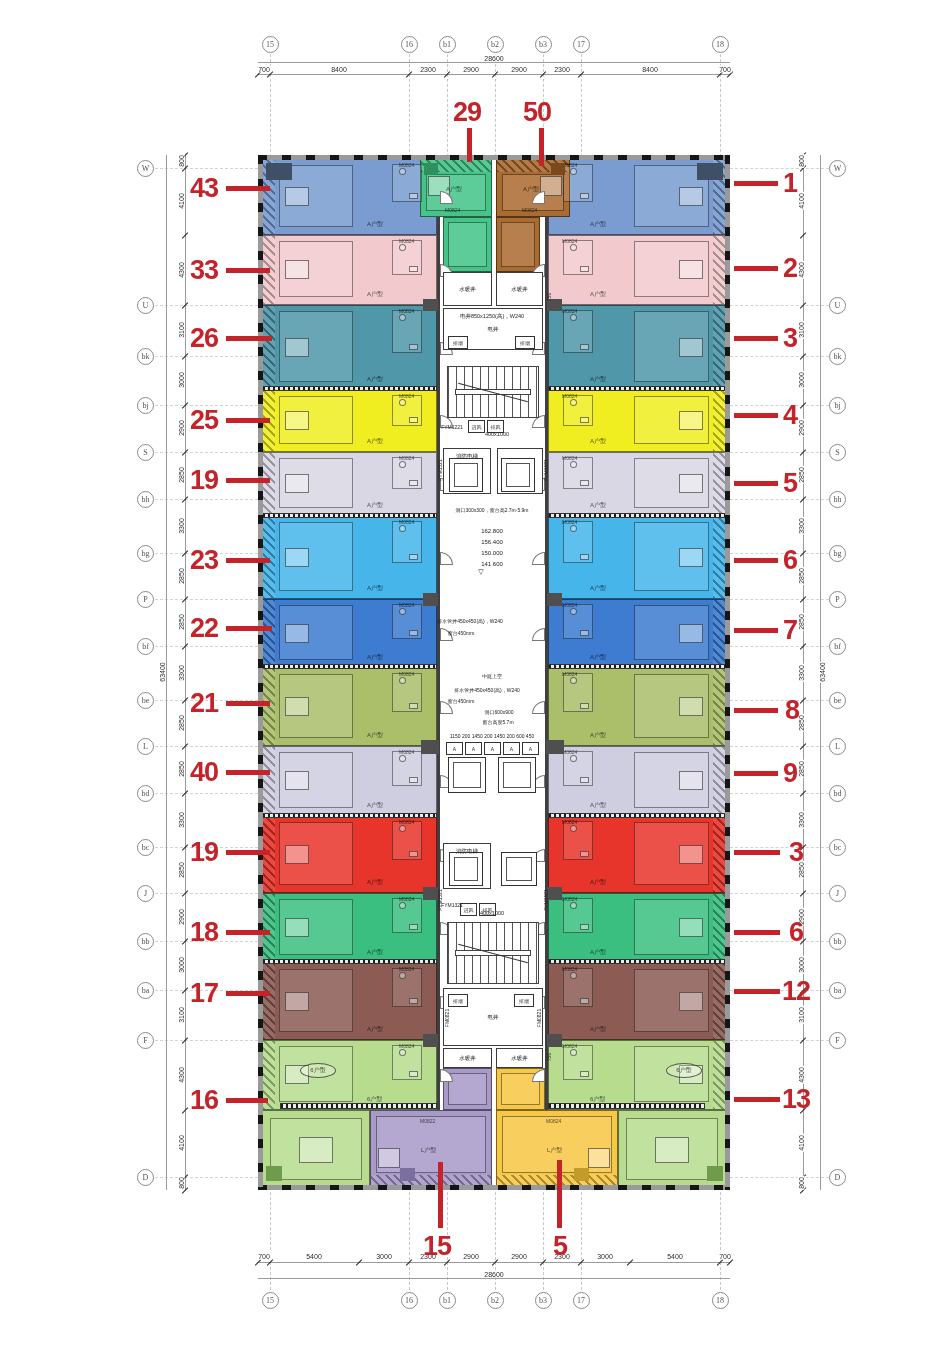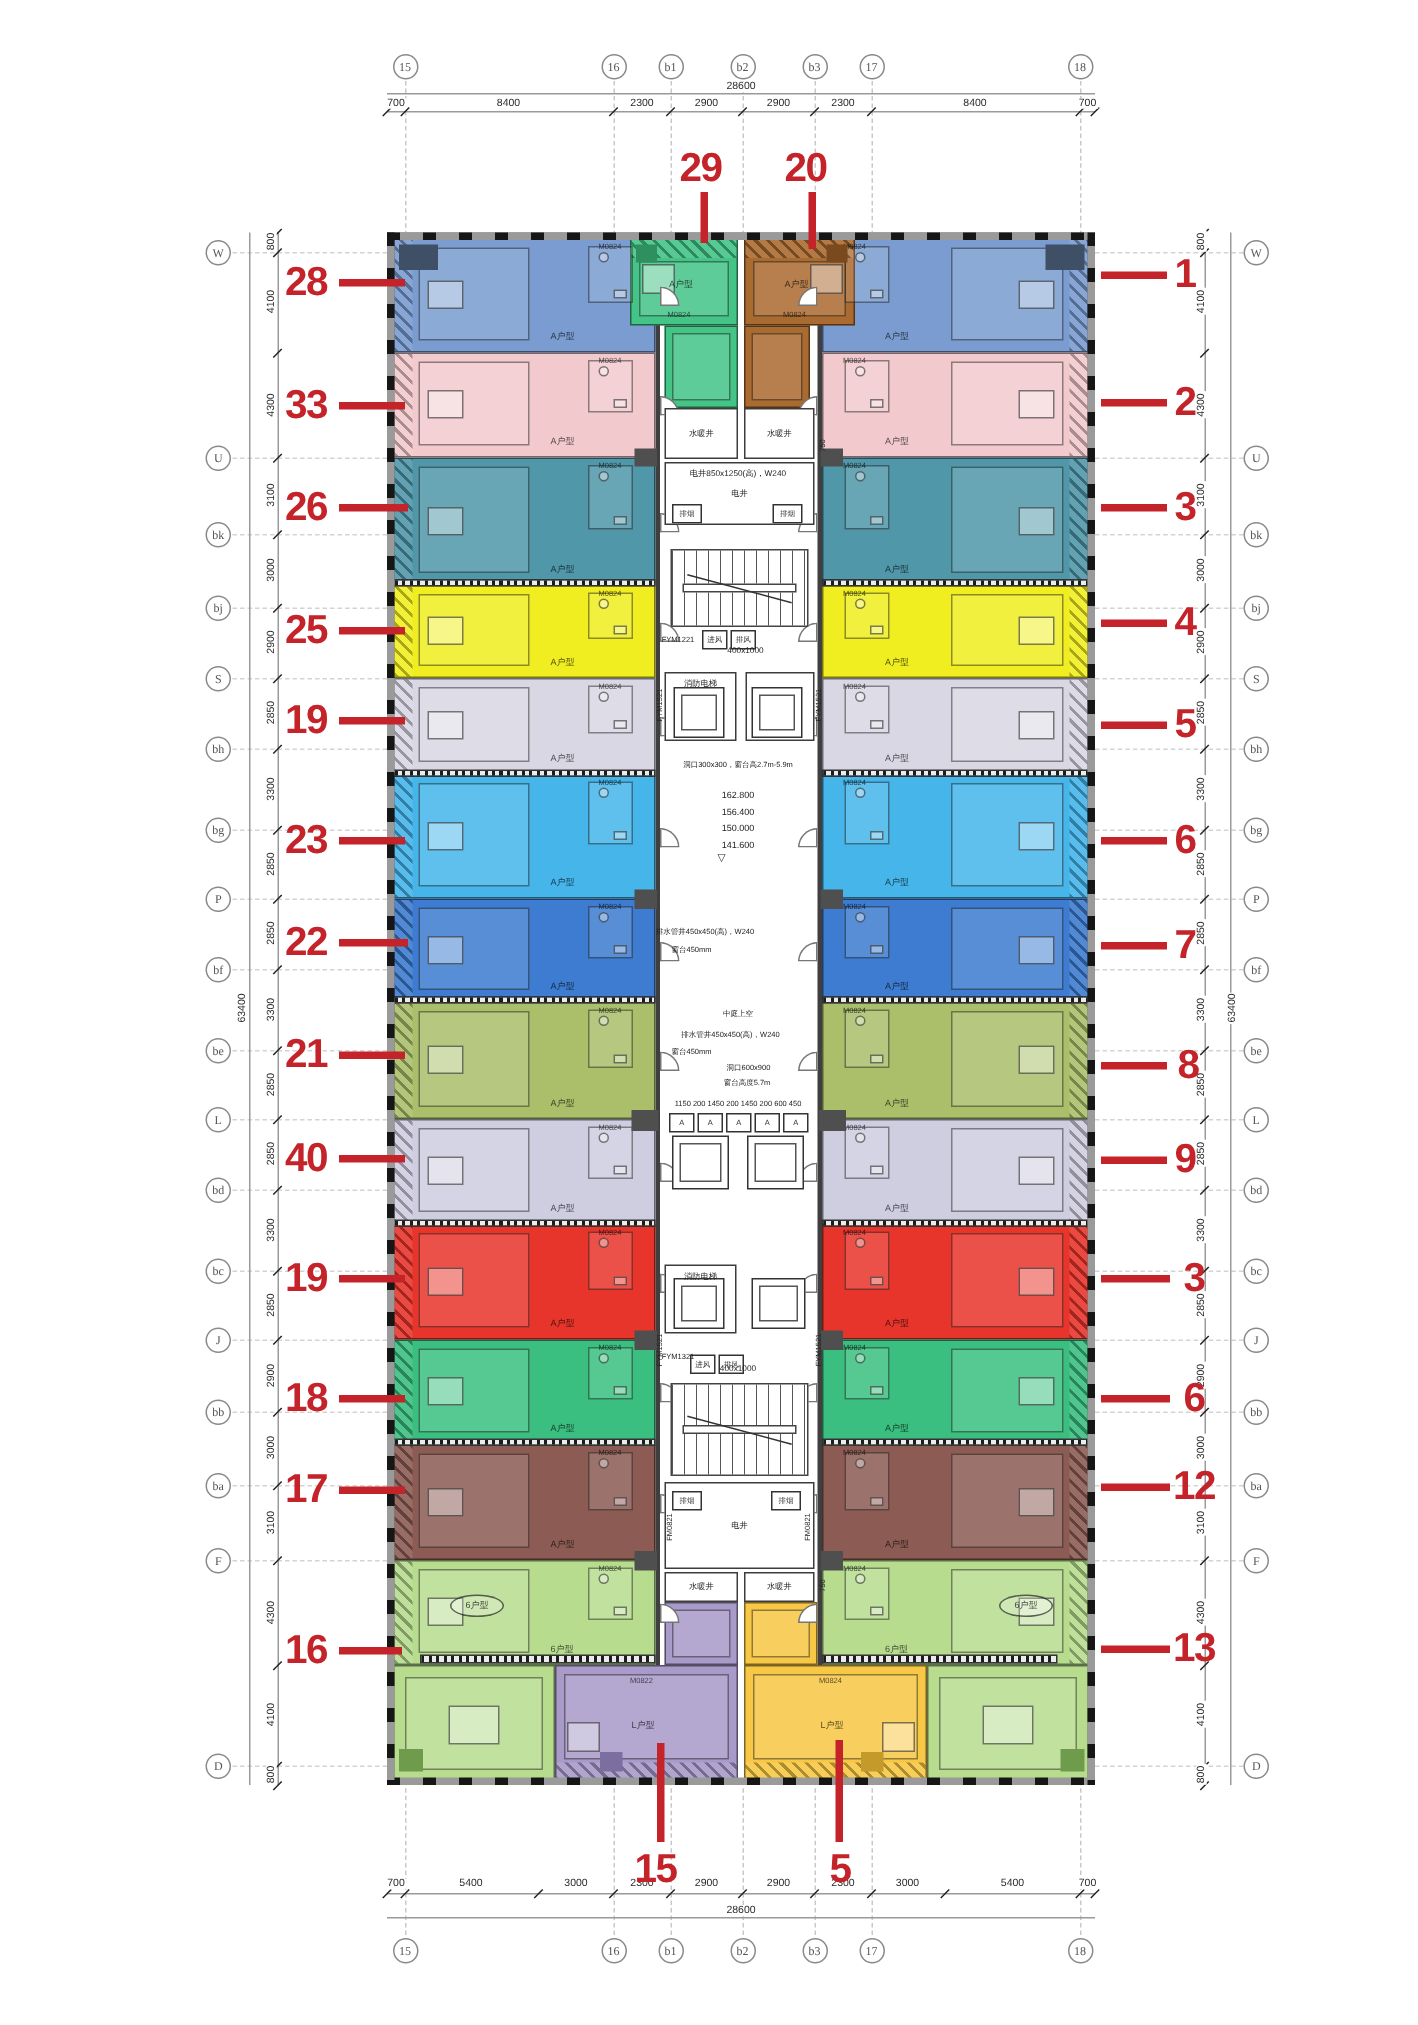"20" div.abs { text: 20 -> 50 }
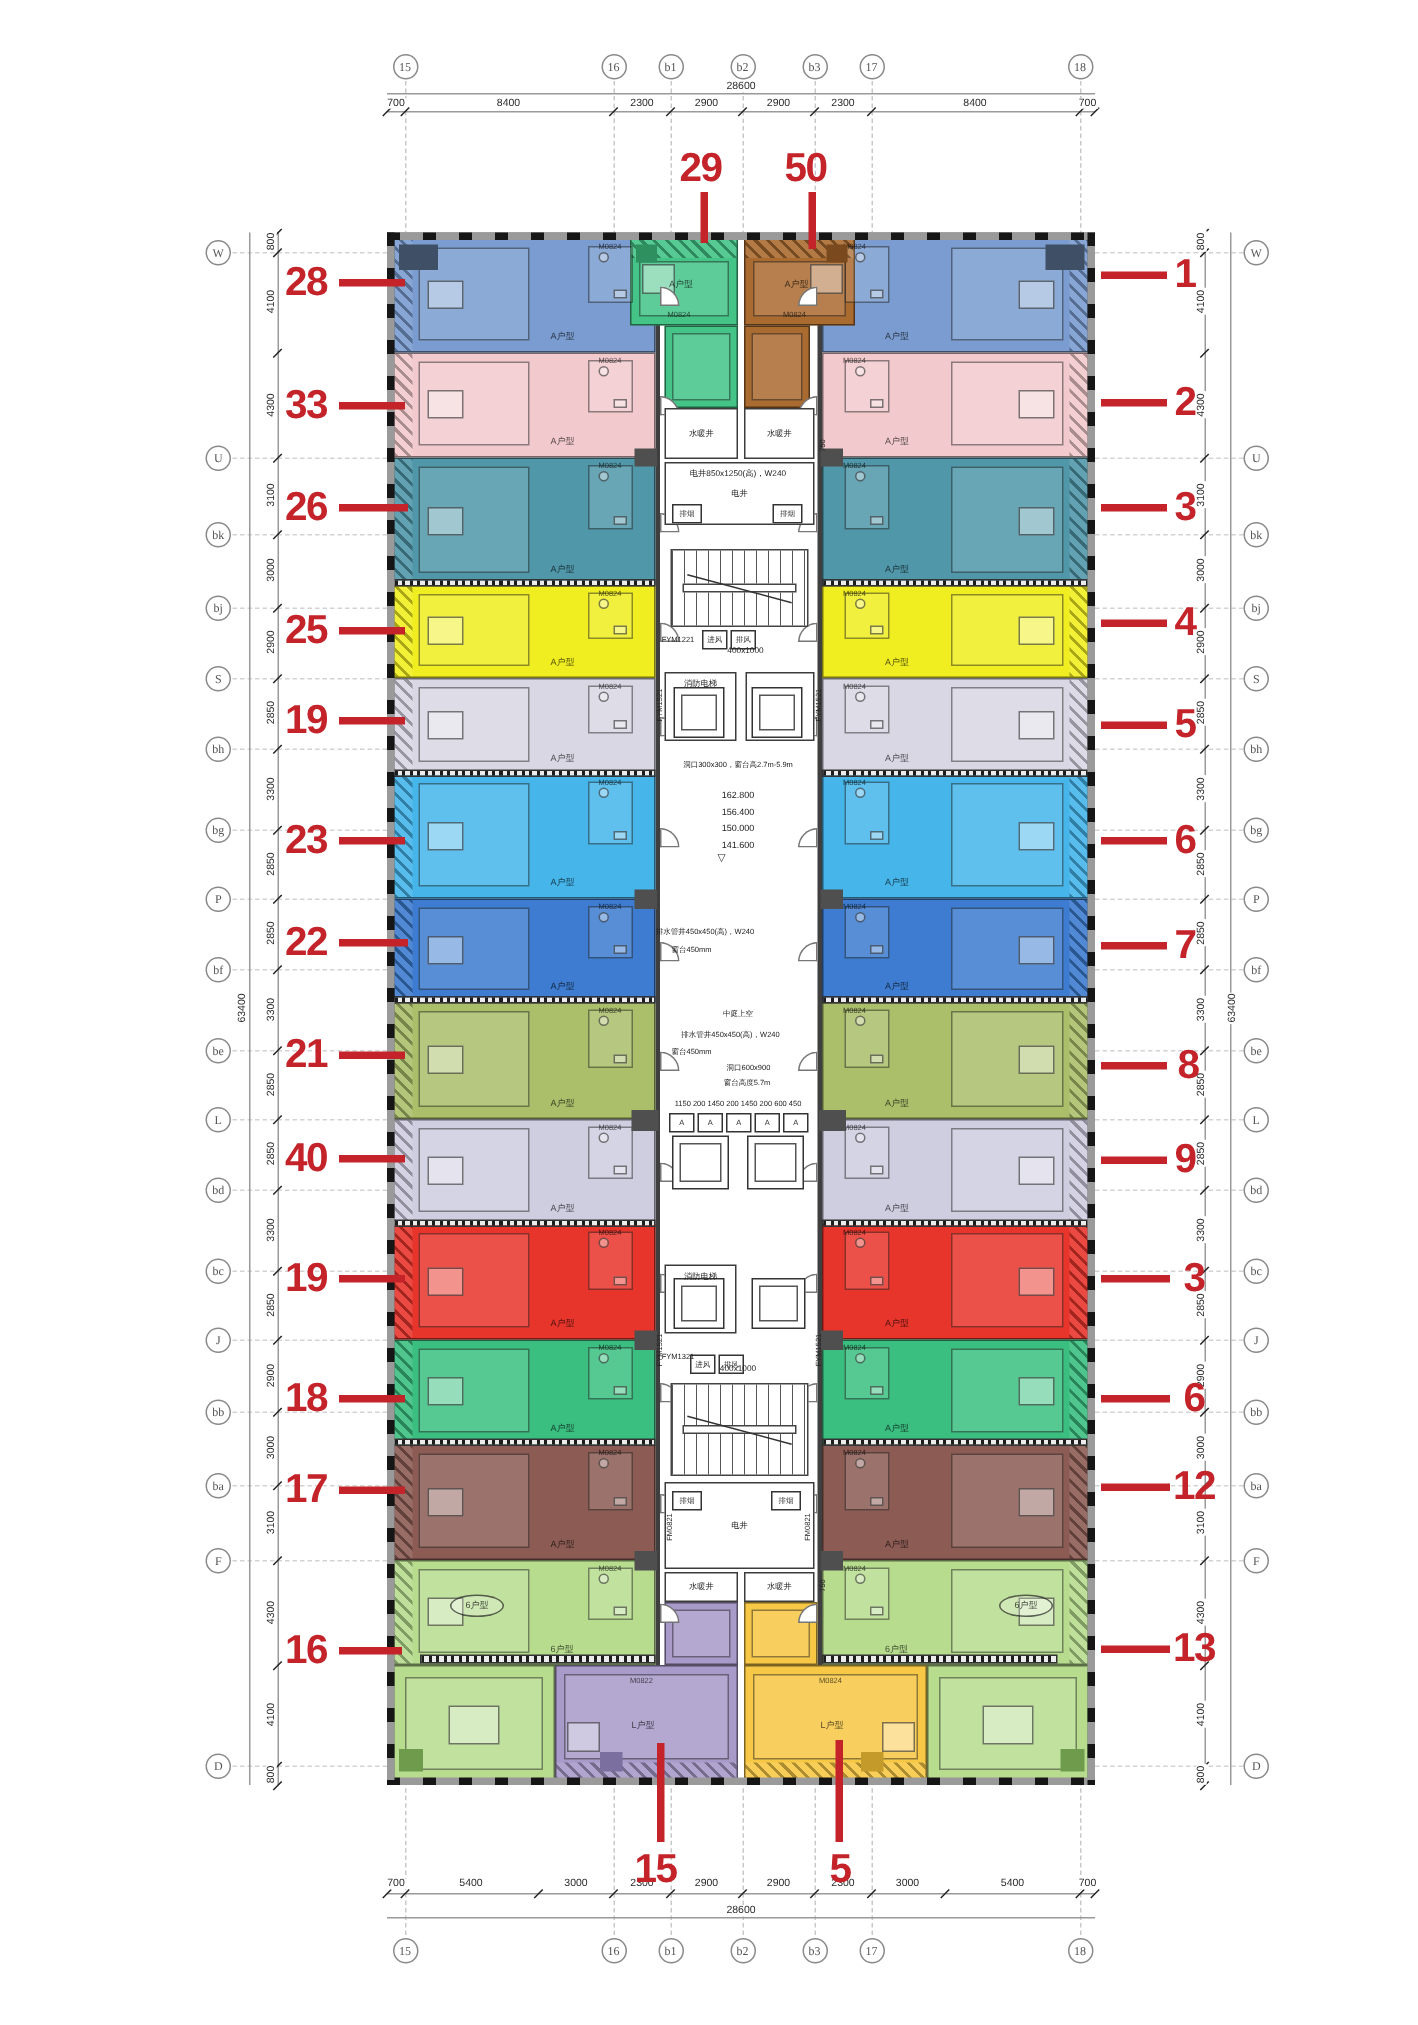"28" div.abs { text: 28 -> 43 }
